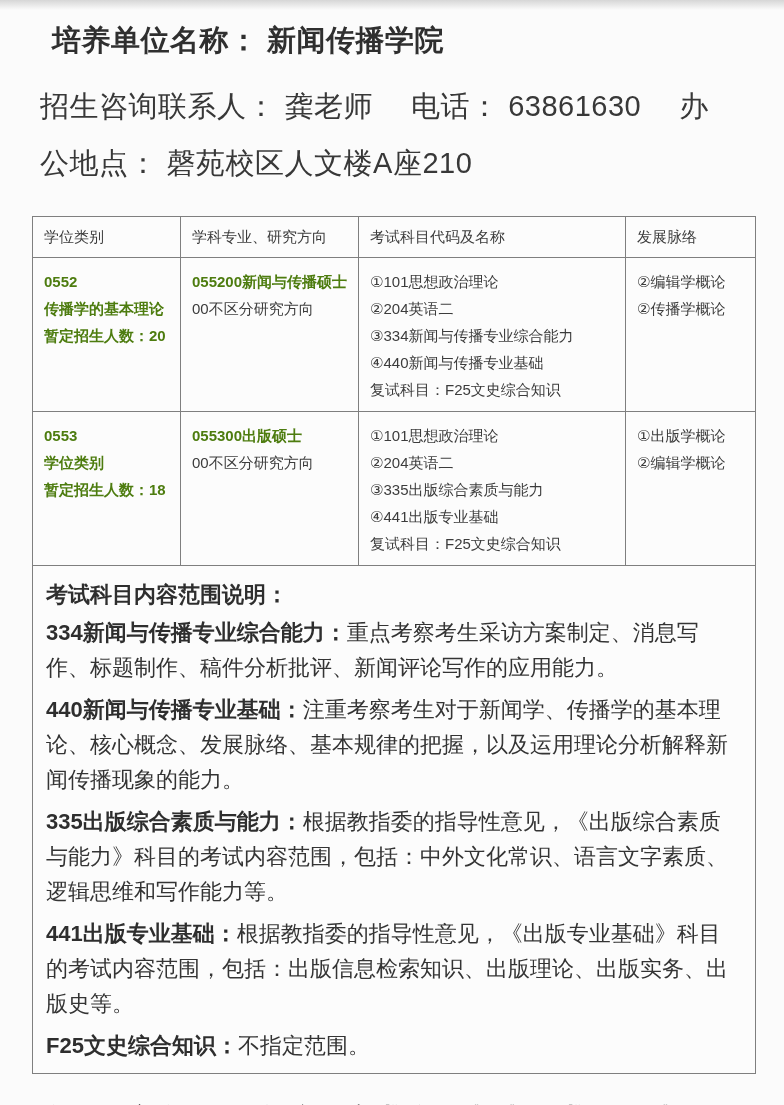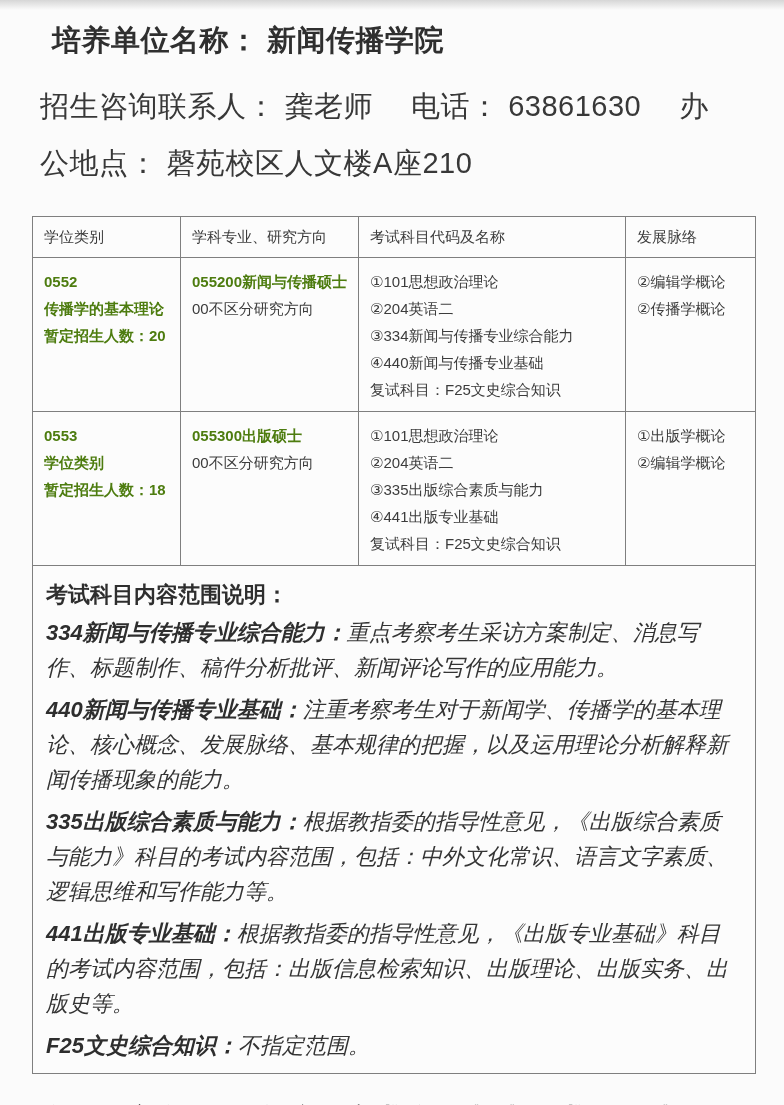"334新闻与传播专业综合能力：重点考察考生采访方案制定、消息写作、标题制作、稿件" .note-para { font-style: italic -> none }
